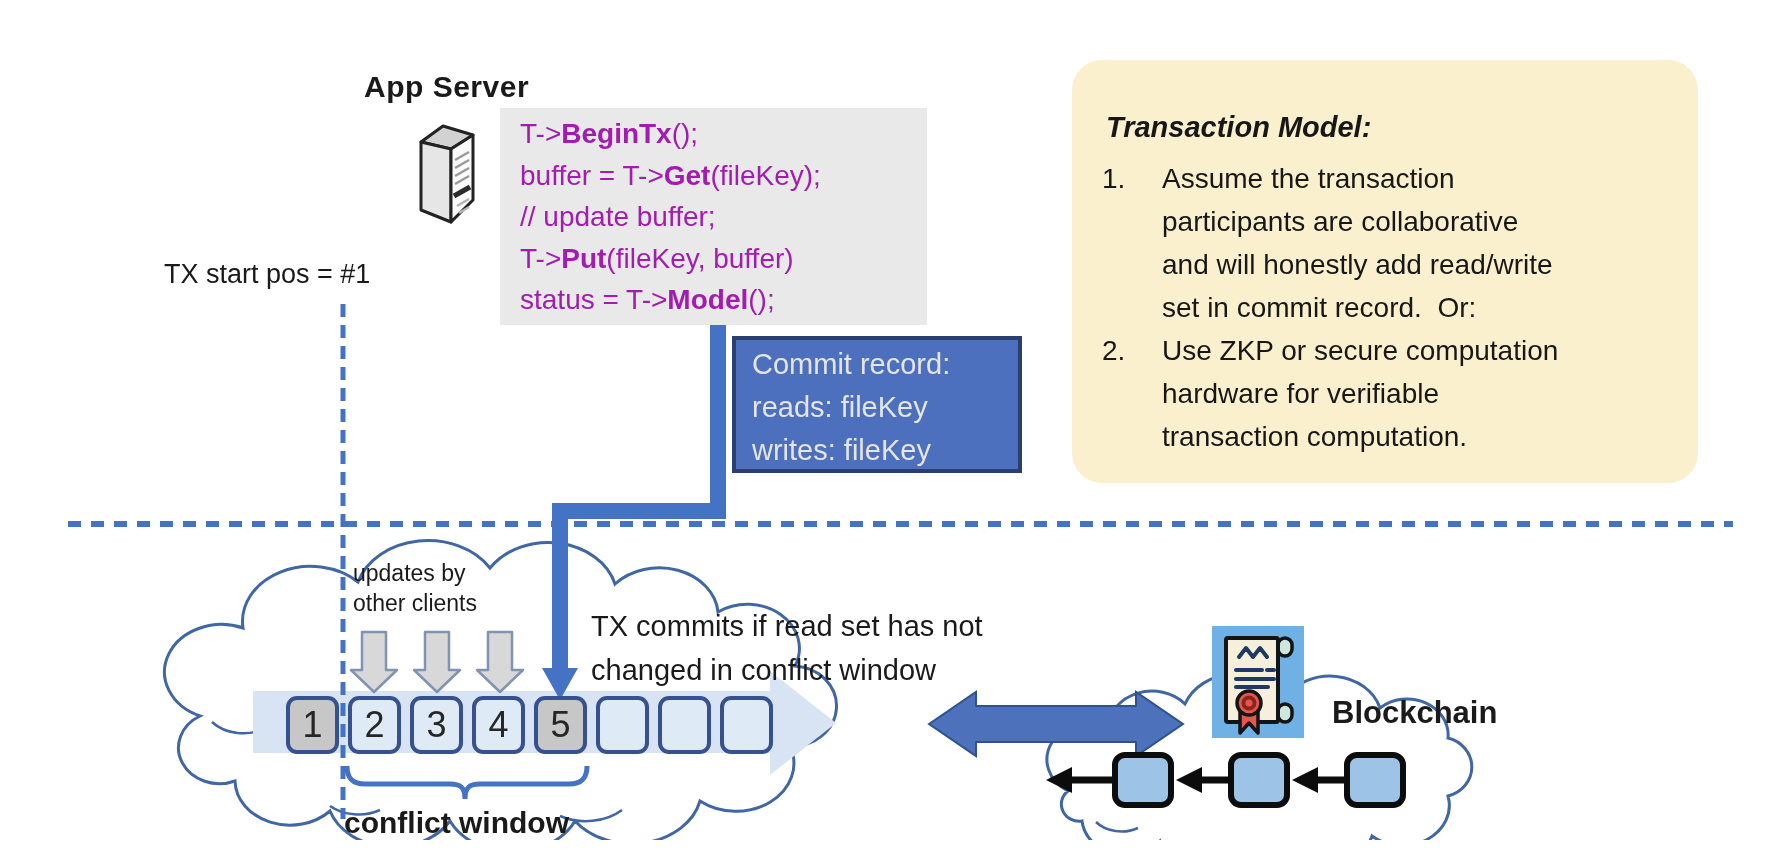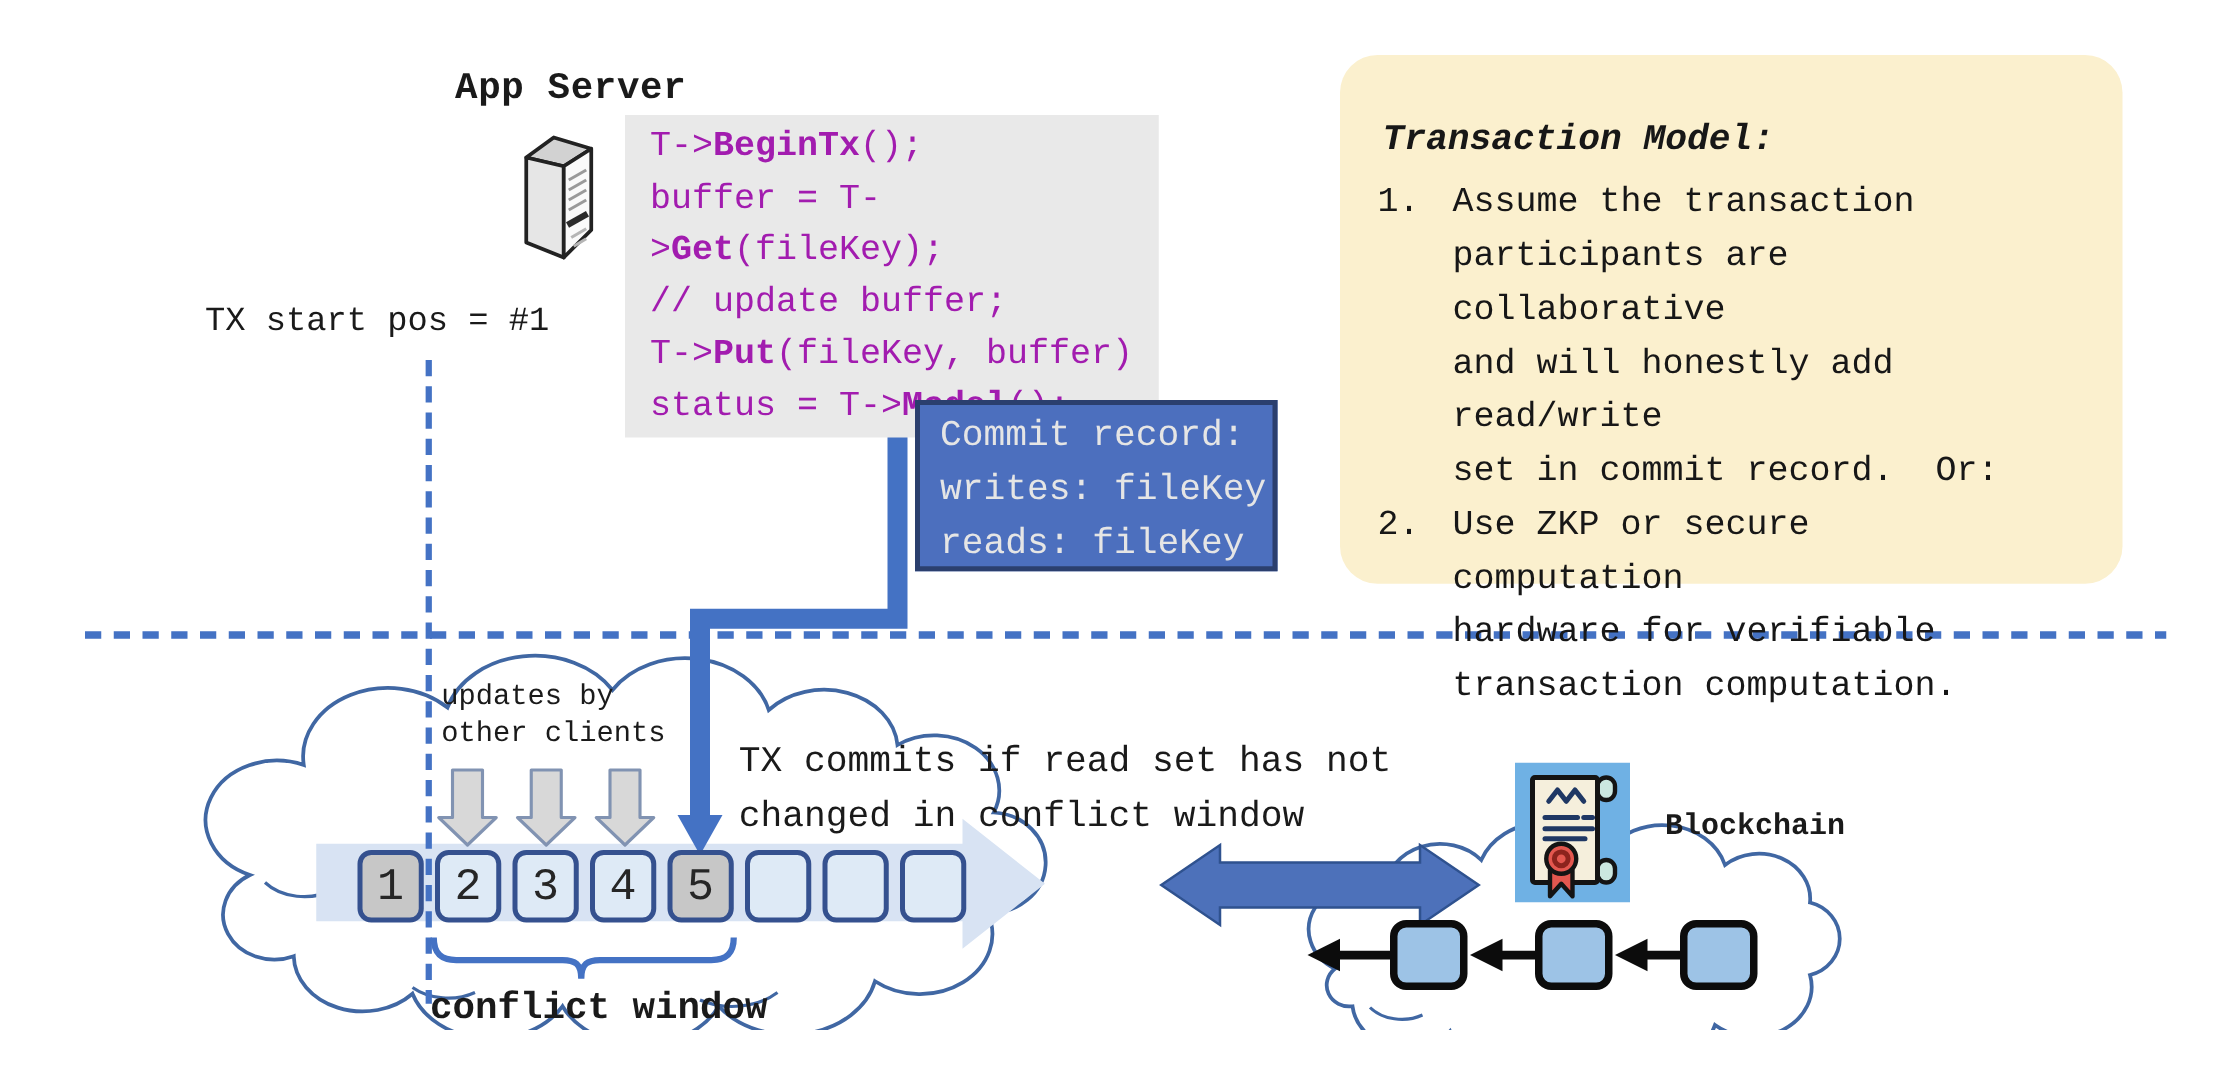"App Server" .canvas { font-family: Liberation Mono, monospace -> Liberation Sans, sans-serif; margin-top: none -> 16px }
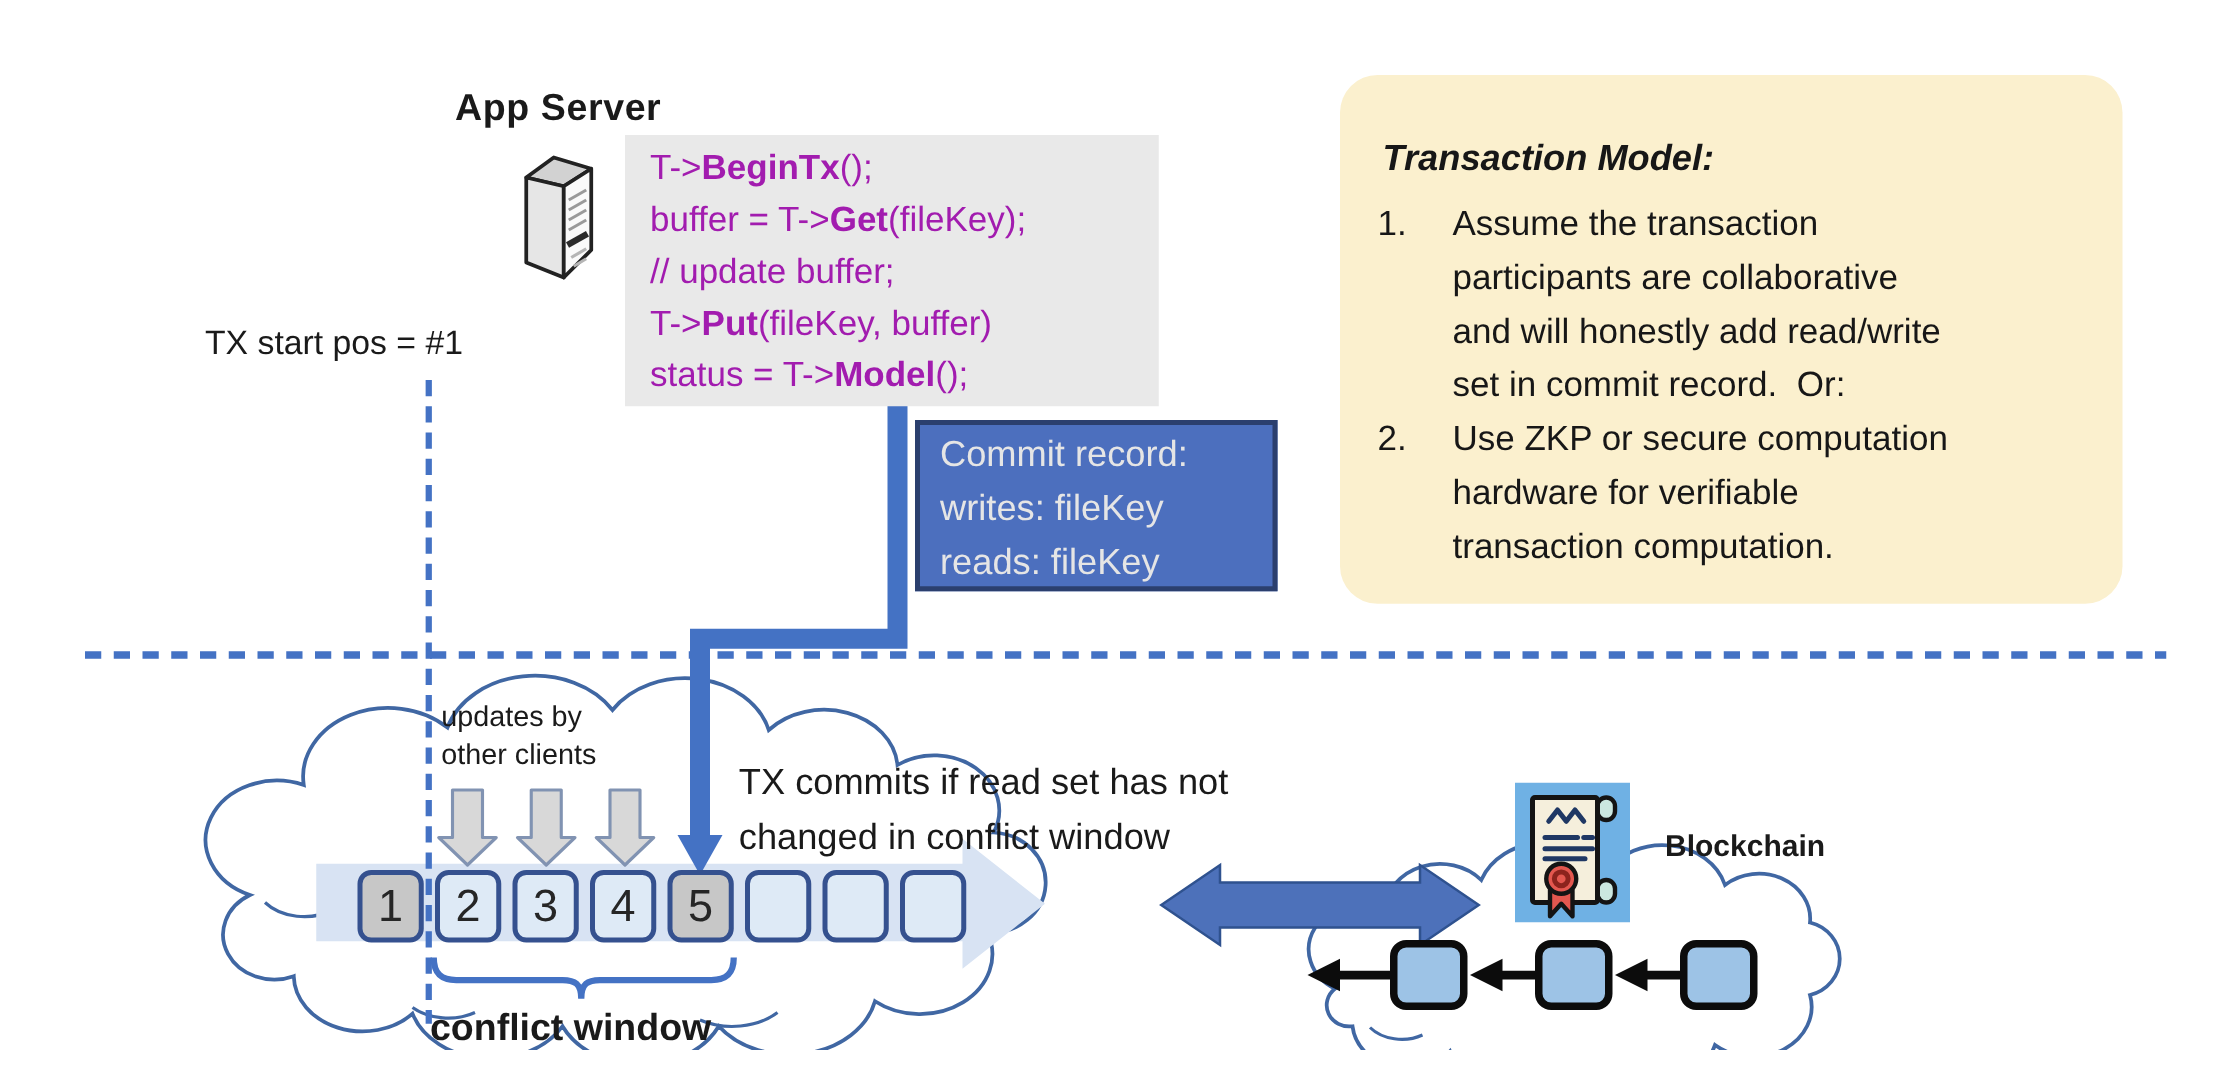"writes: fileKey" div { order: before "reads: fileKey" -> after "reads: fileKey" }
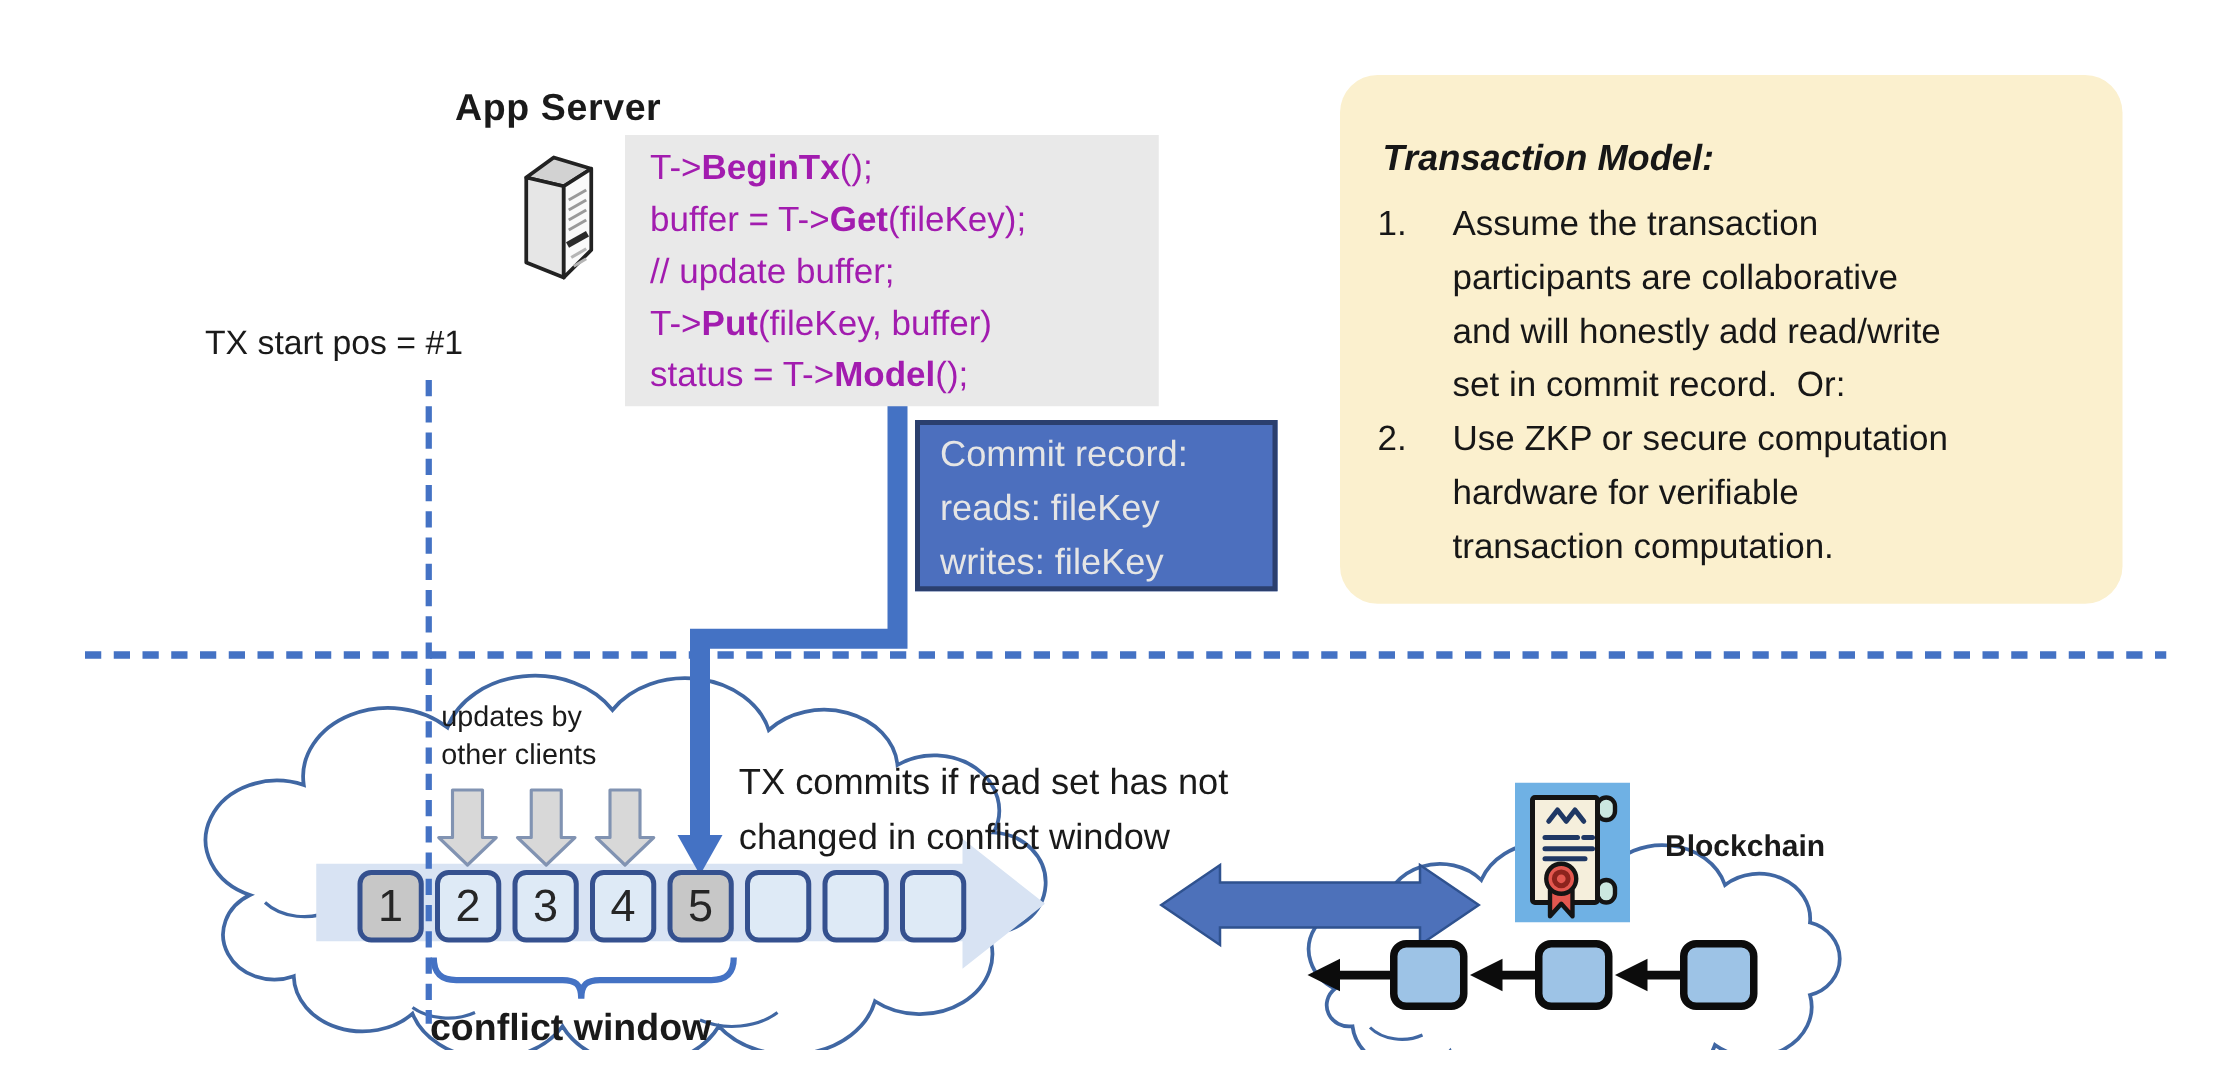"Blockchain" .blockchain-label { font-size: 24px -> 31px; top: 648px -> 679px }
